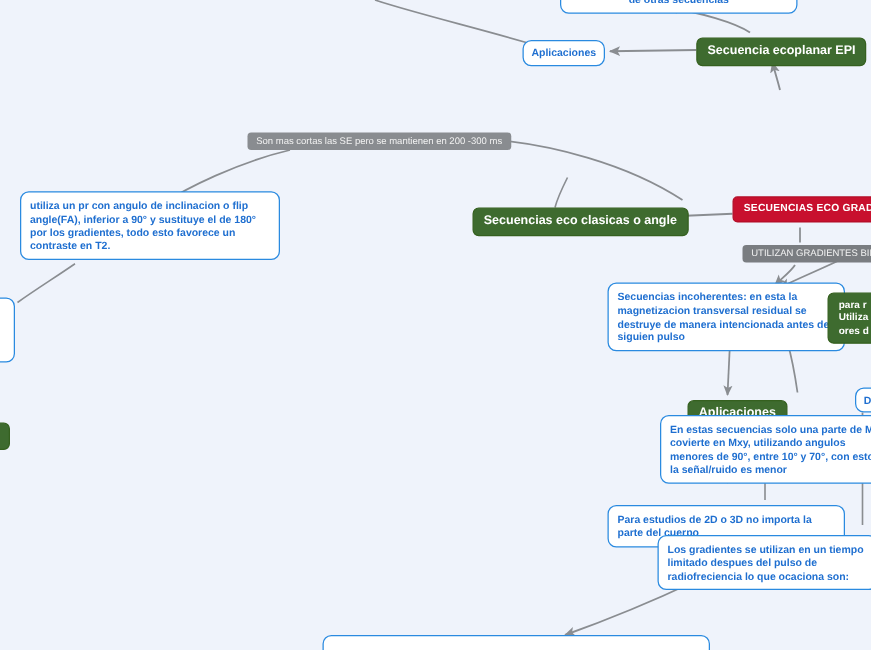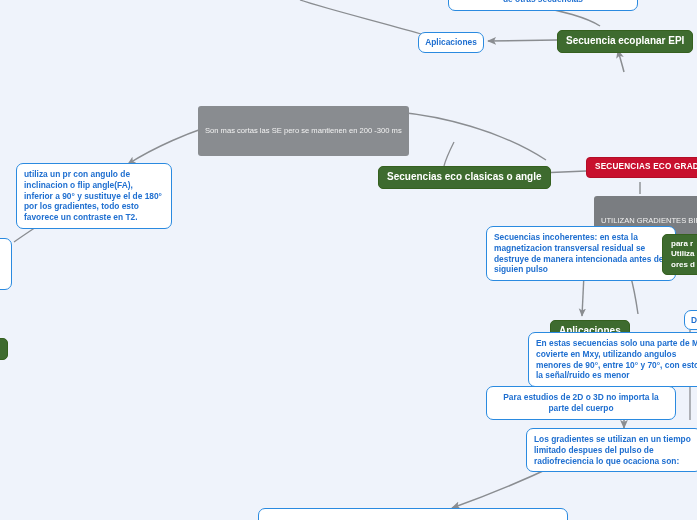"Son mas cortas las SE" .n-gray { padding: 20px 7px -> 2px 7px }
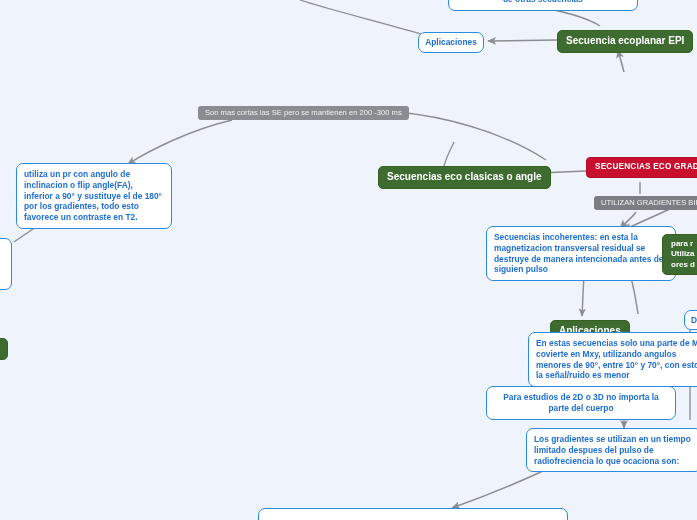"utiliza un pr con angulo" div.node { top: 163px -> 153px; width: 156px -> 208px }
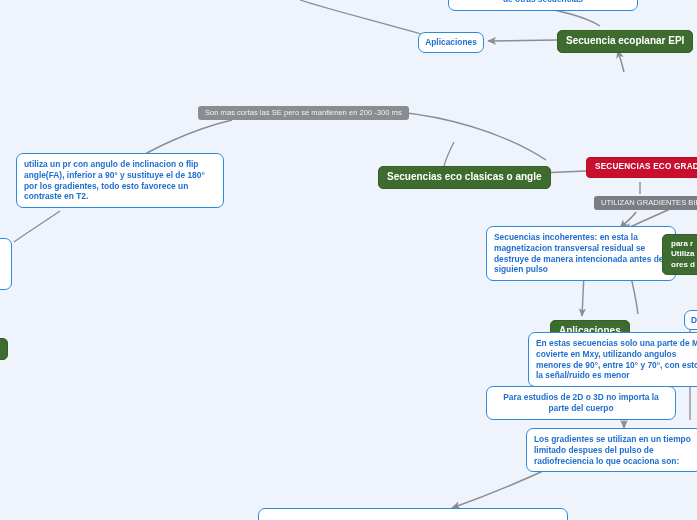"Para estudios de 2D o" div.node { text-align: center -> none; top: 386px -> 404px }
